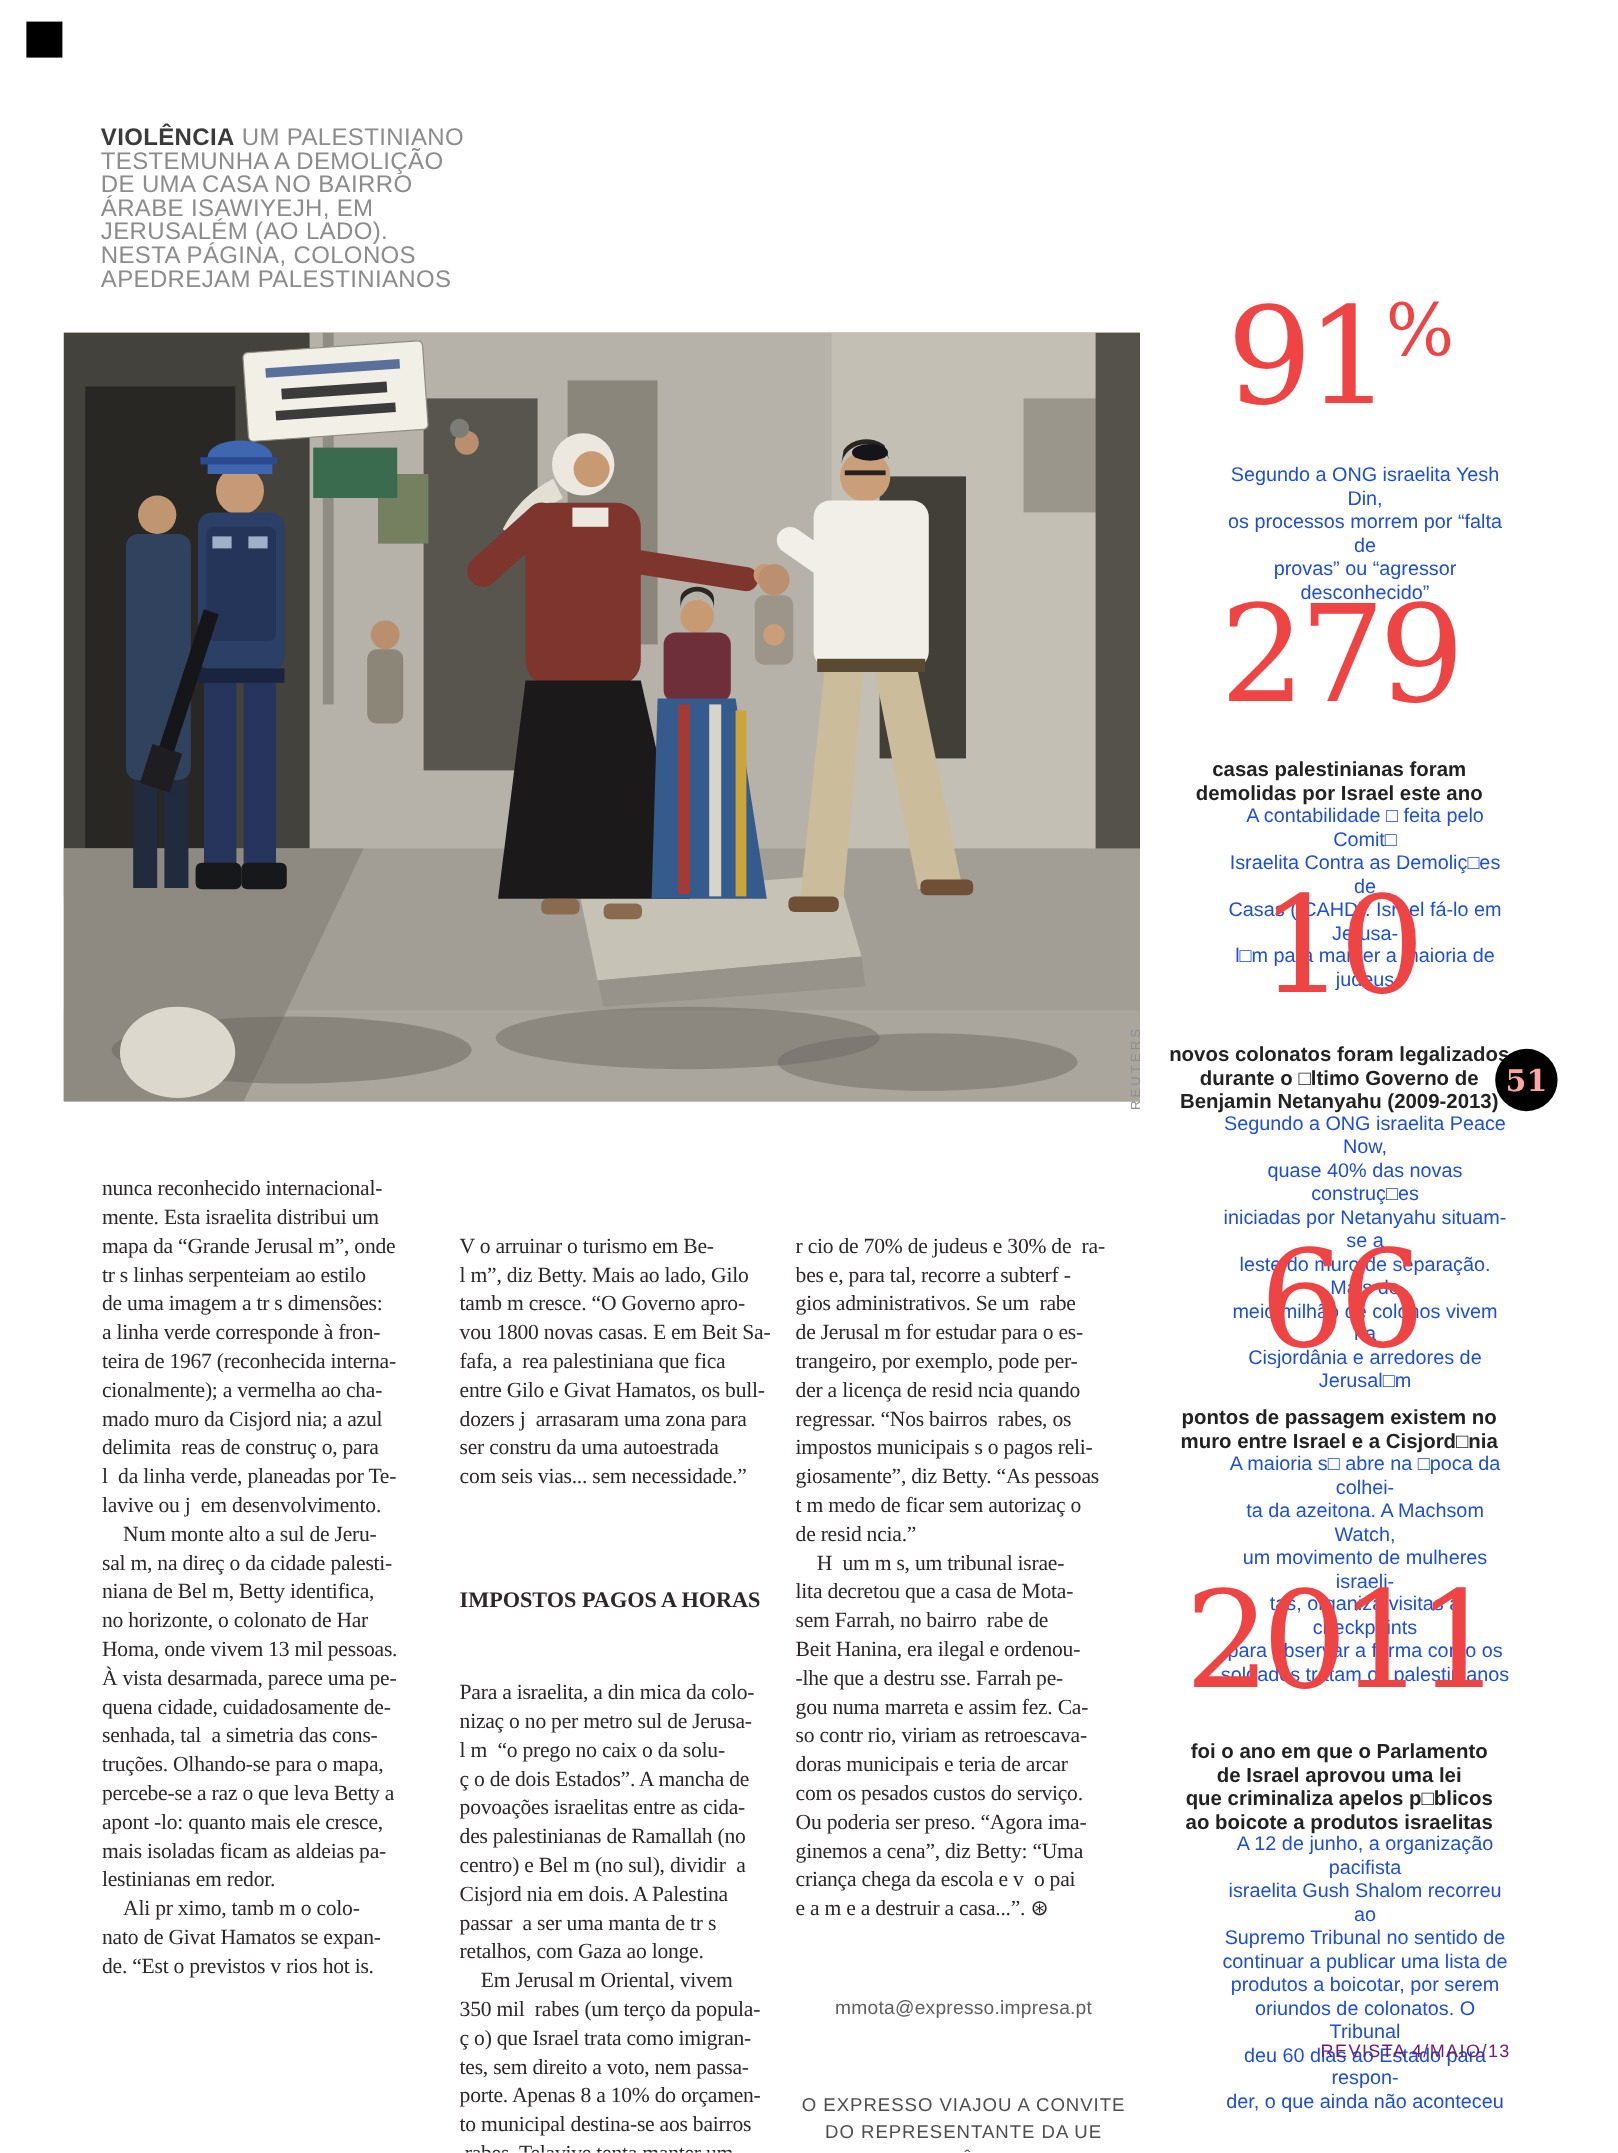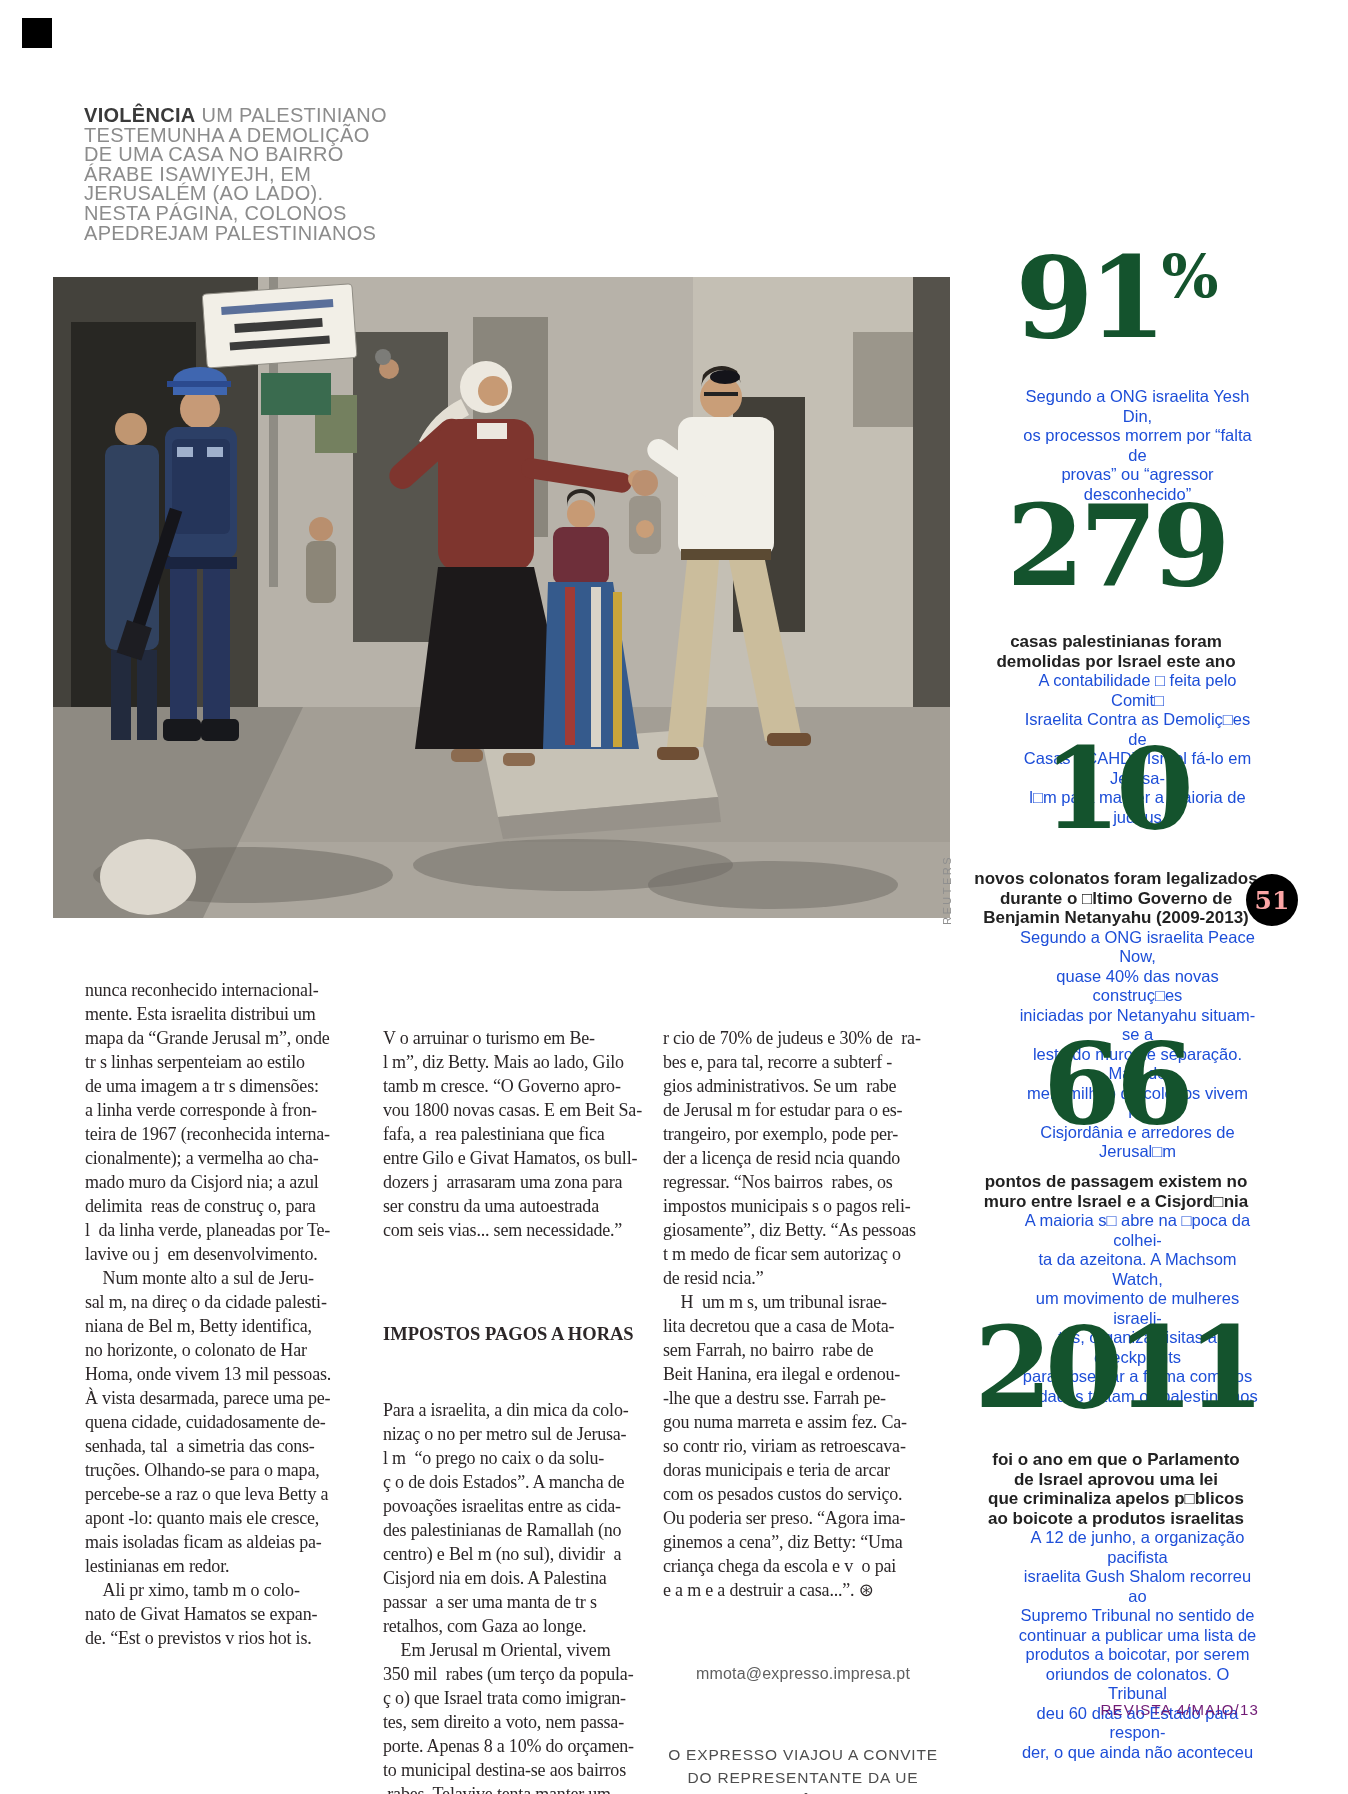"91%" .stat-number { color: #14532d -> #ef4444; font-weight: bold -> normal }
